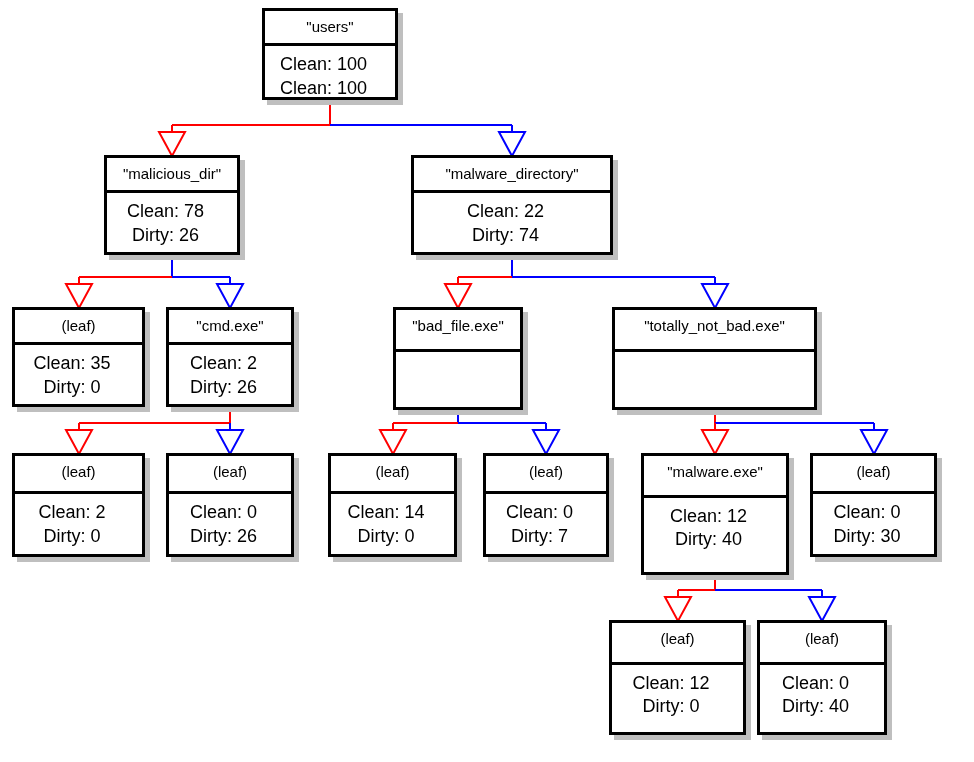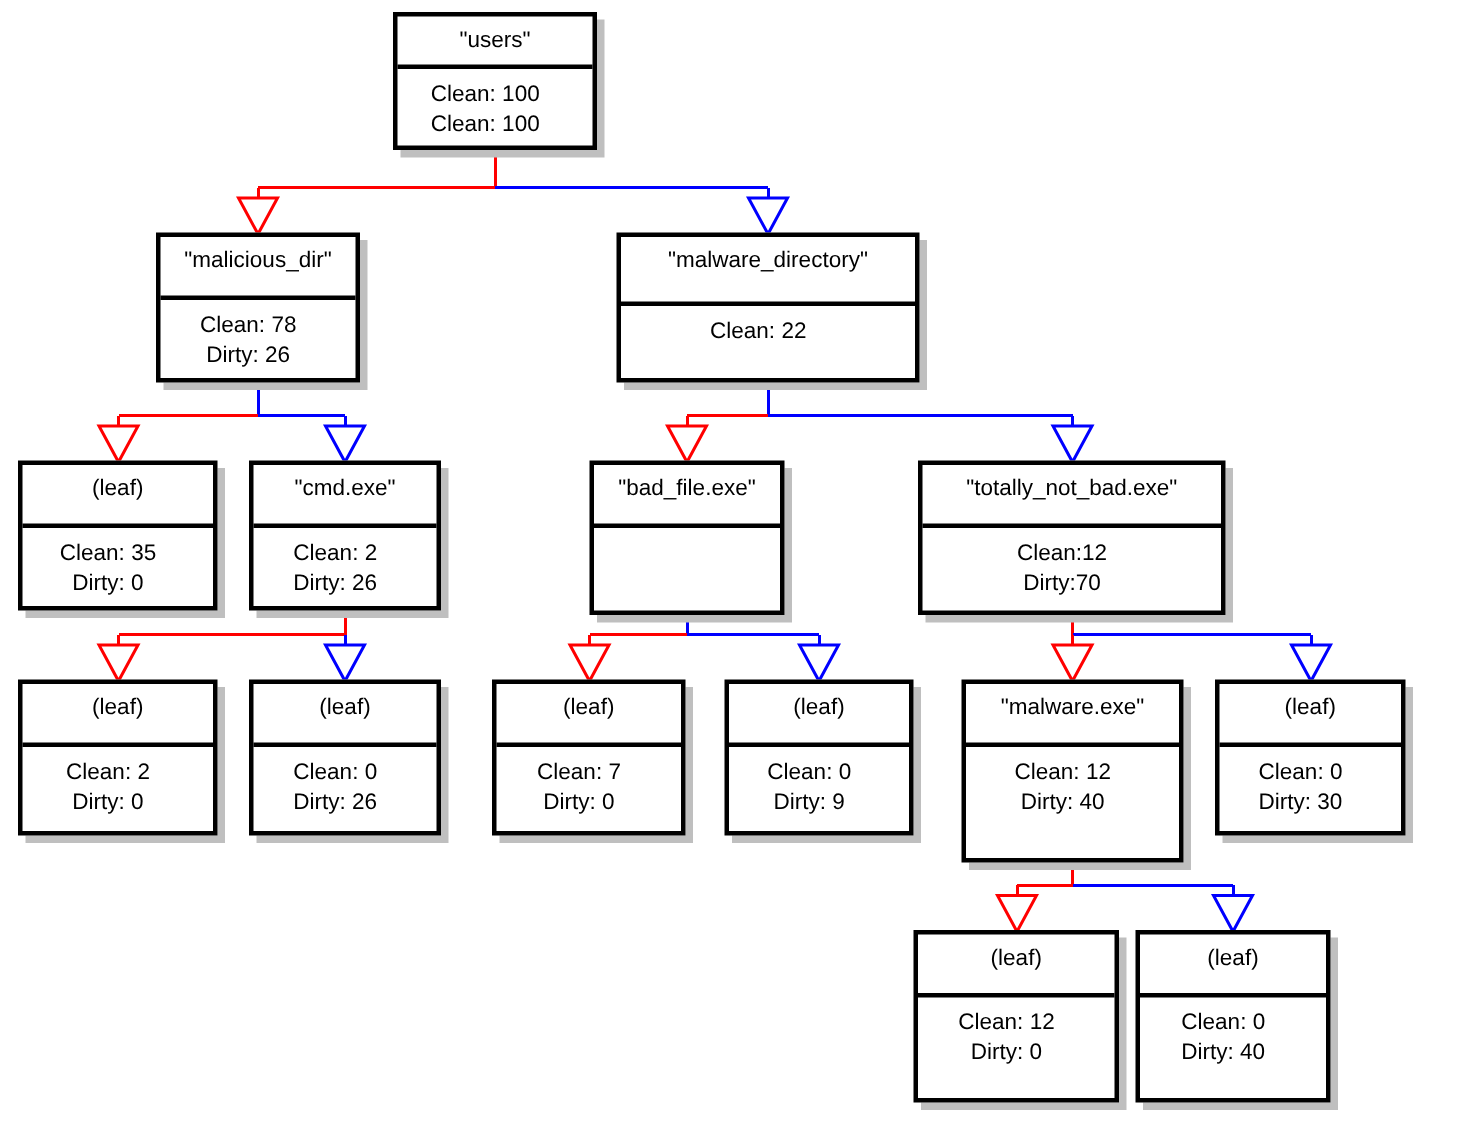"Clean: 100" .node-body { font-size: 15px -> 18px }
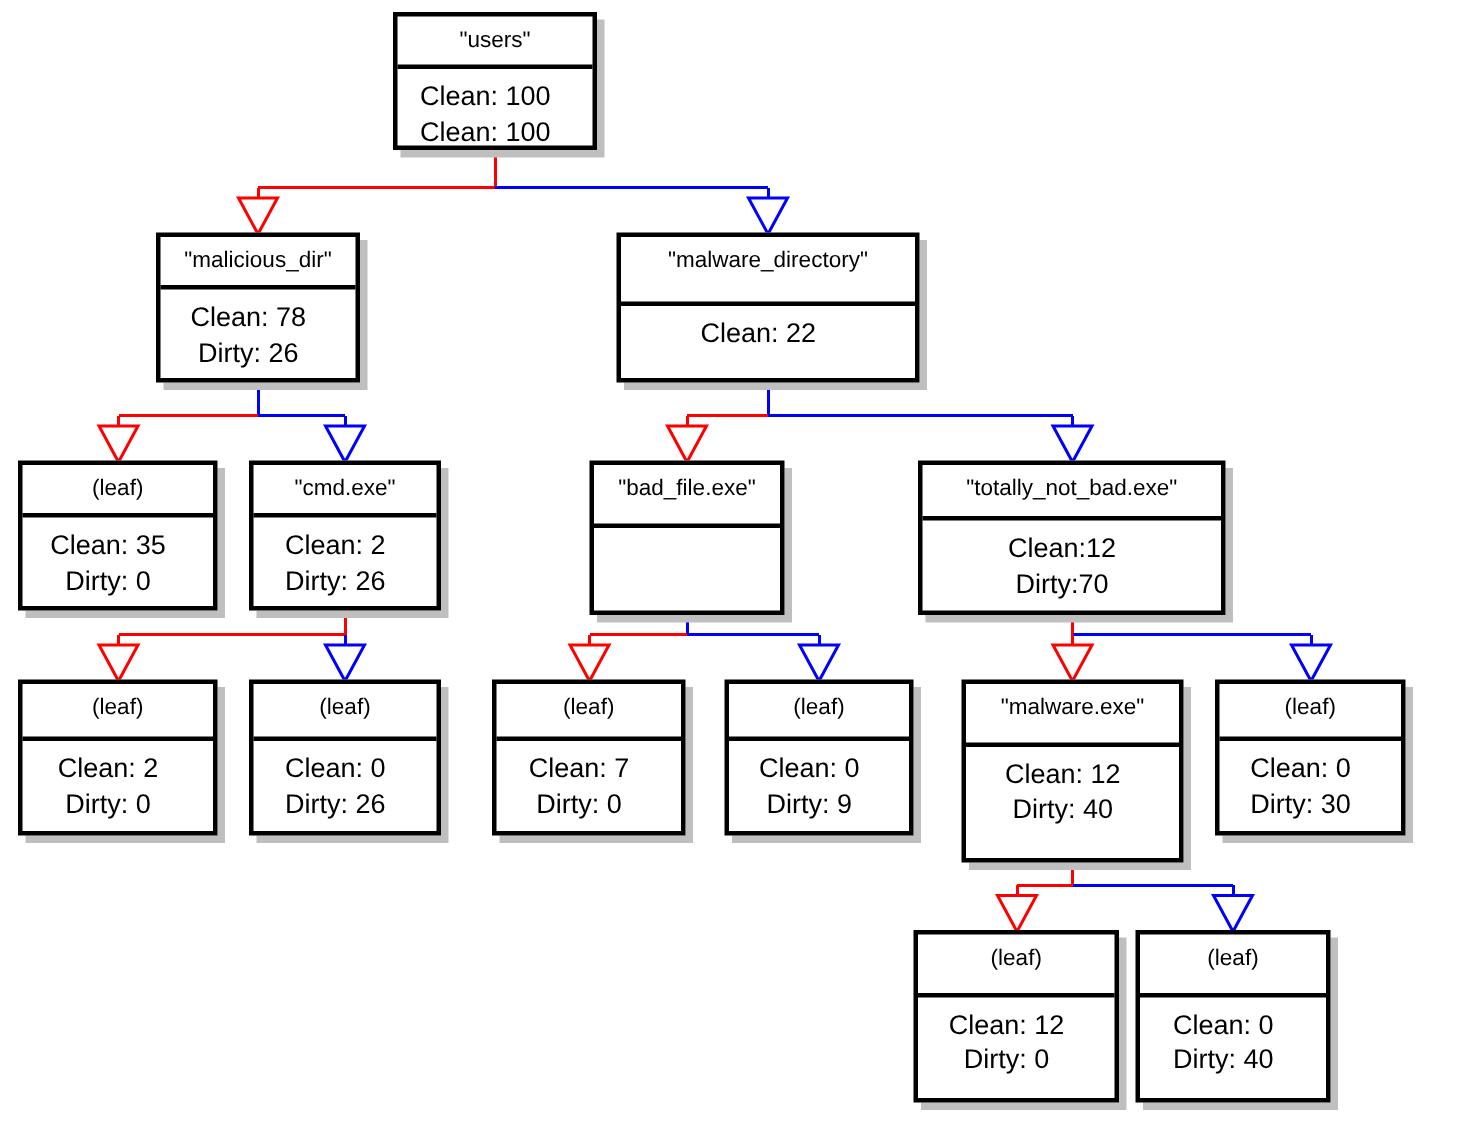"Dirty: 74" span.stat { html: none -> <span>Dirty: 74</span> }
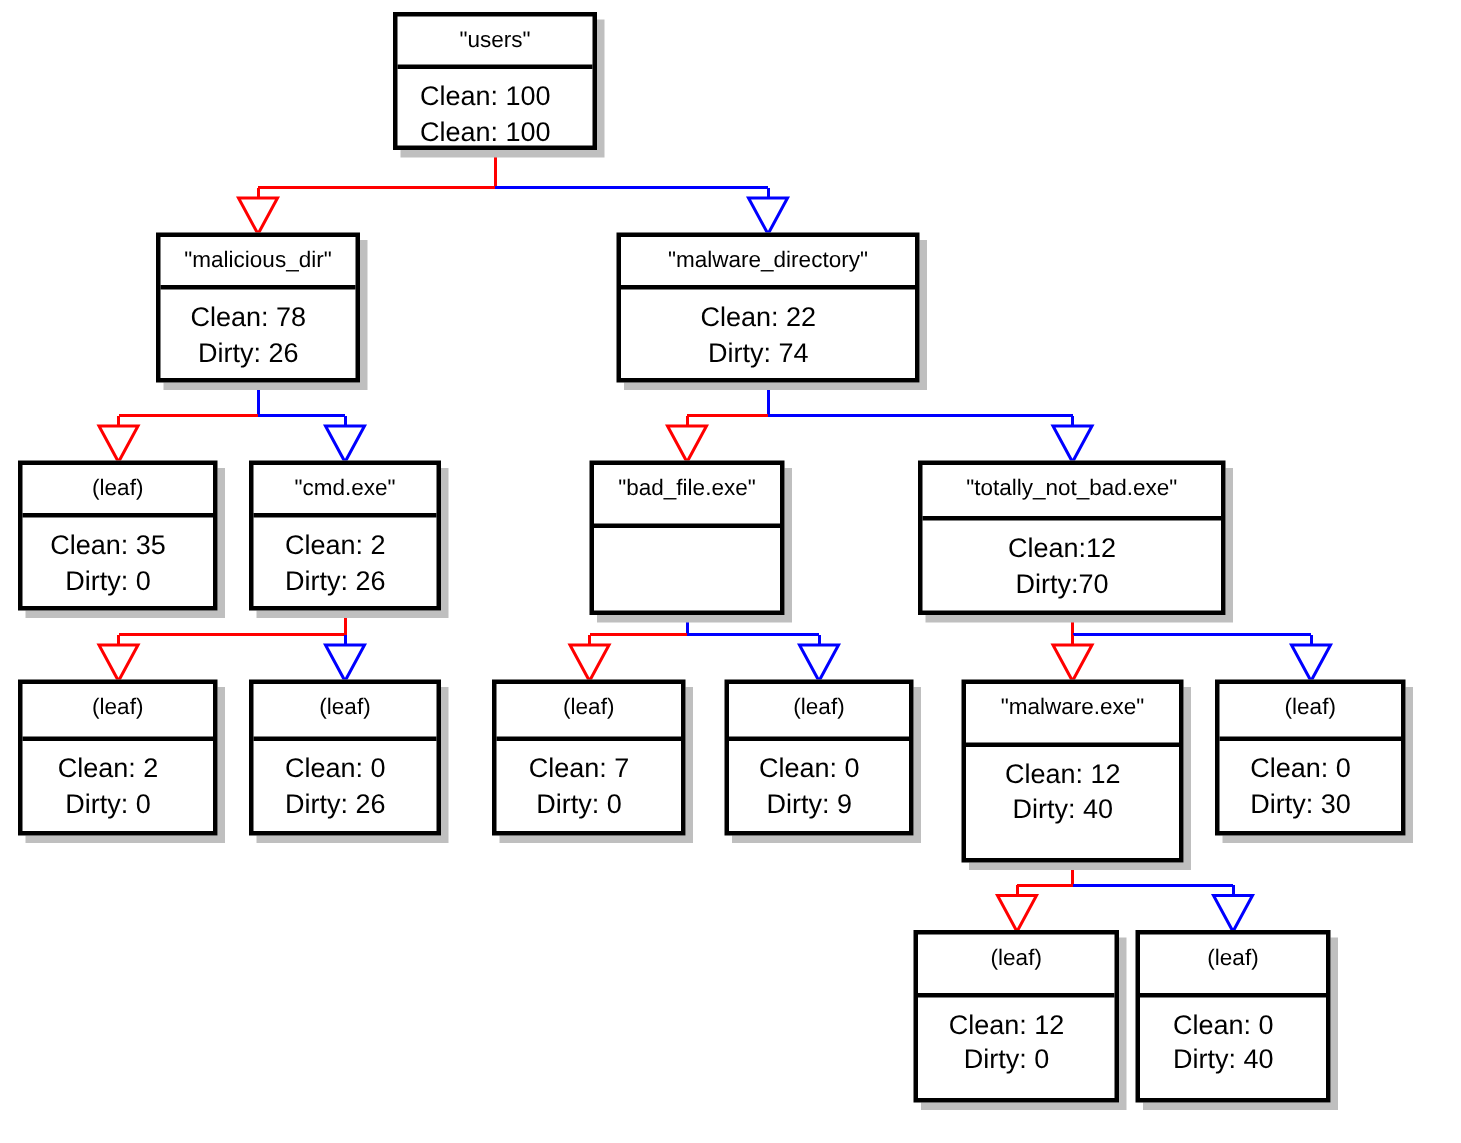"Clean:12" div.node-body { html: <div> <span>Clean:12</span> <span>Dirty:70</span> </div> -> none }
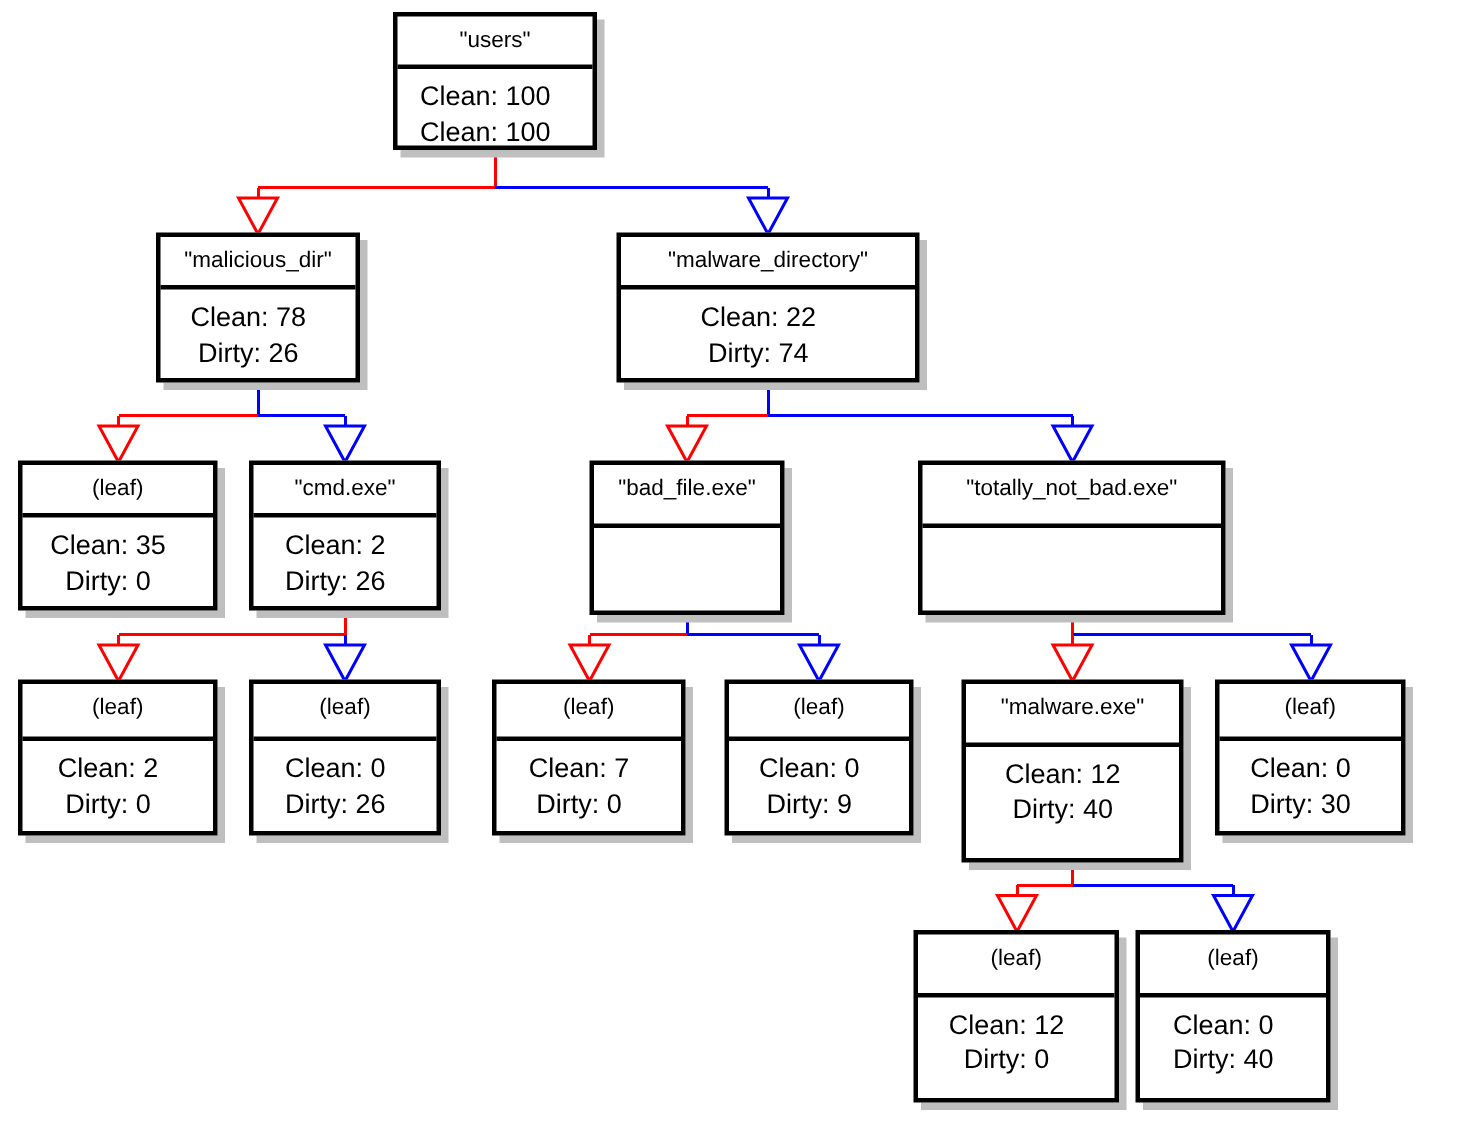"Clean: 7" span.stat { text: 7 -> 14 }
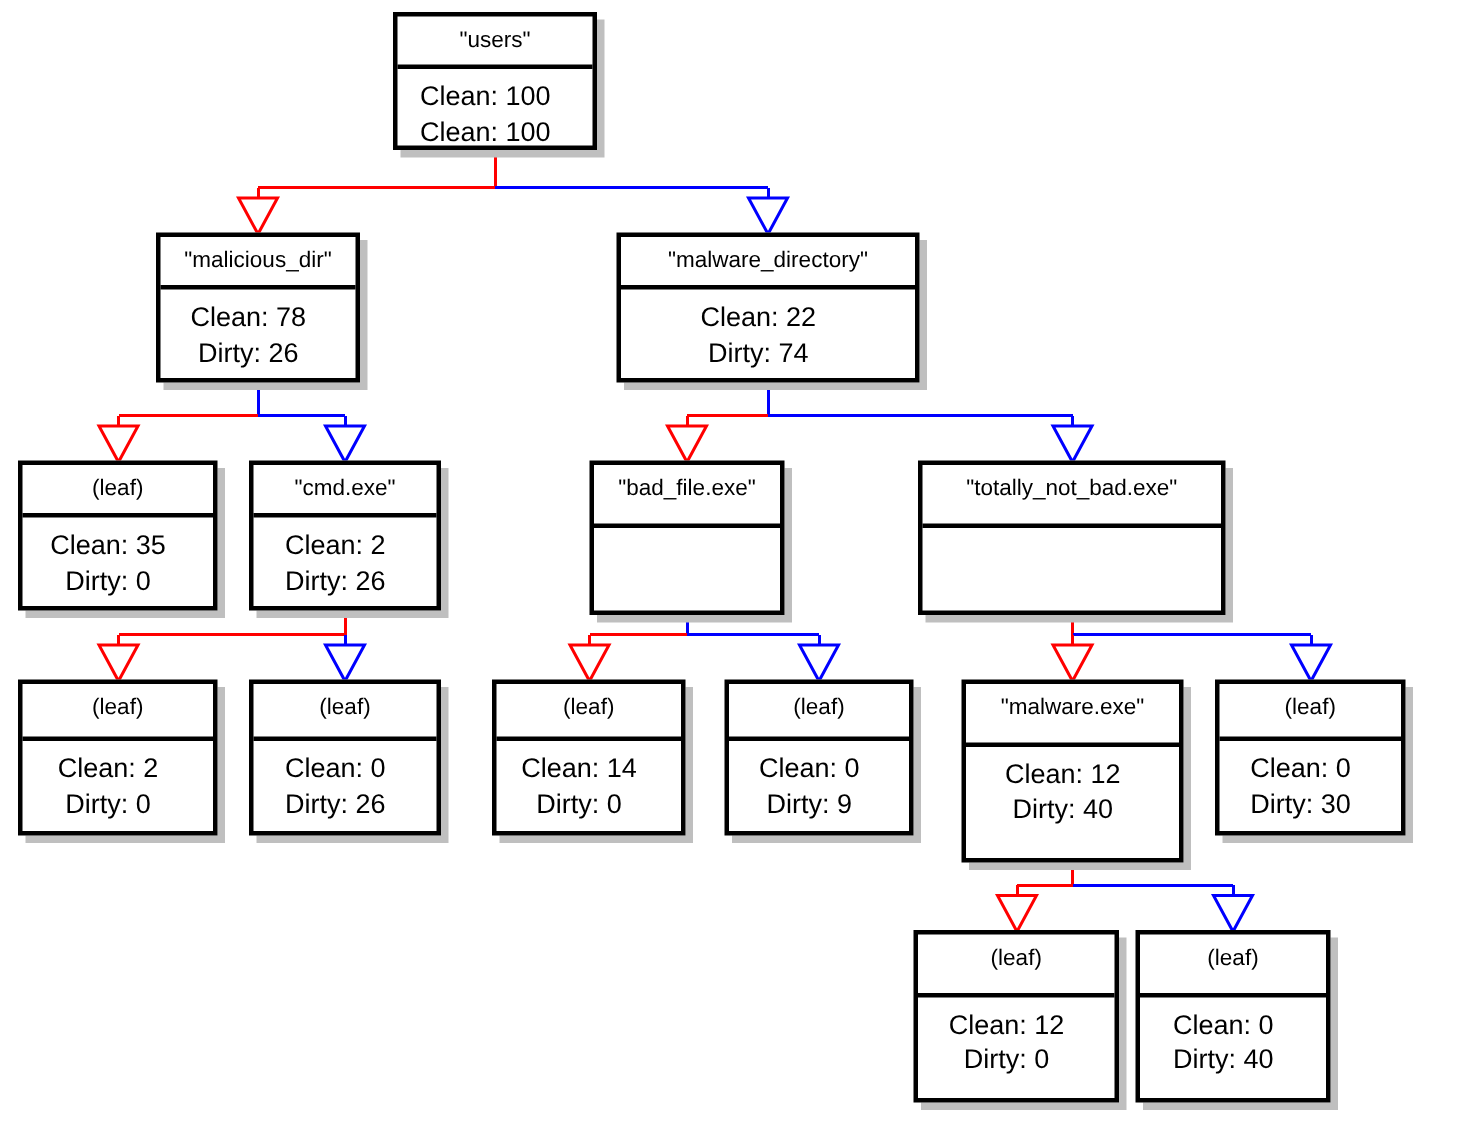"Dirty: 9" span.stat { text: 9 -> 7 }
